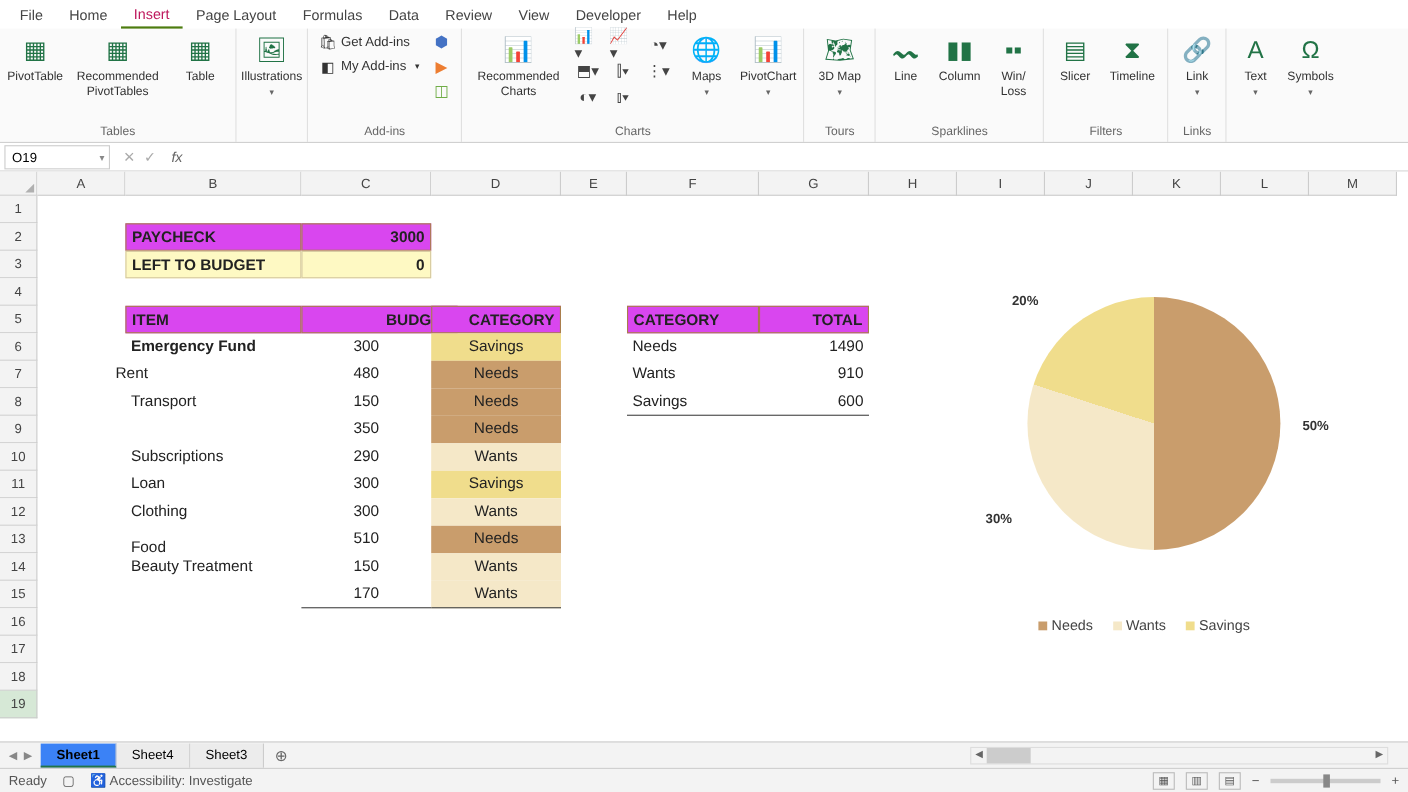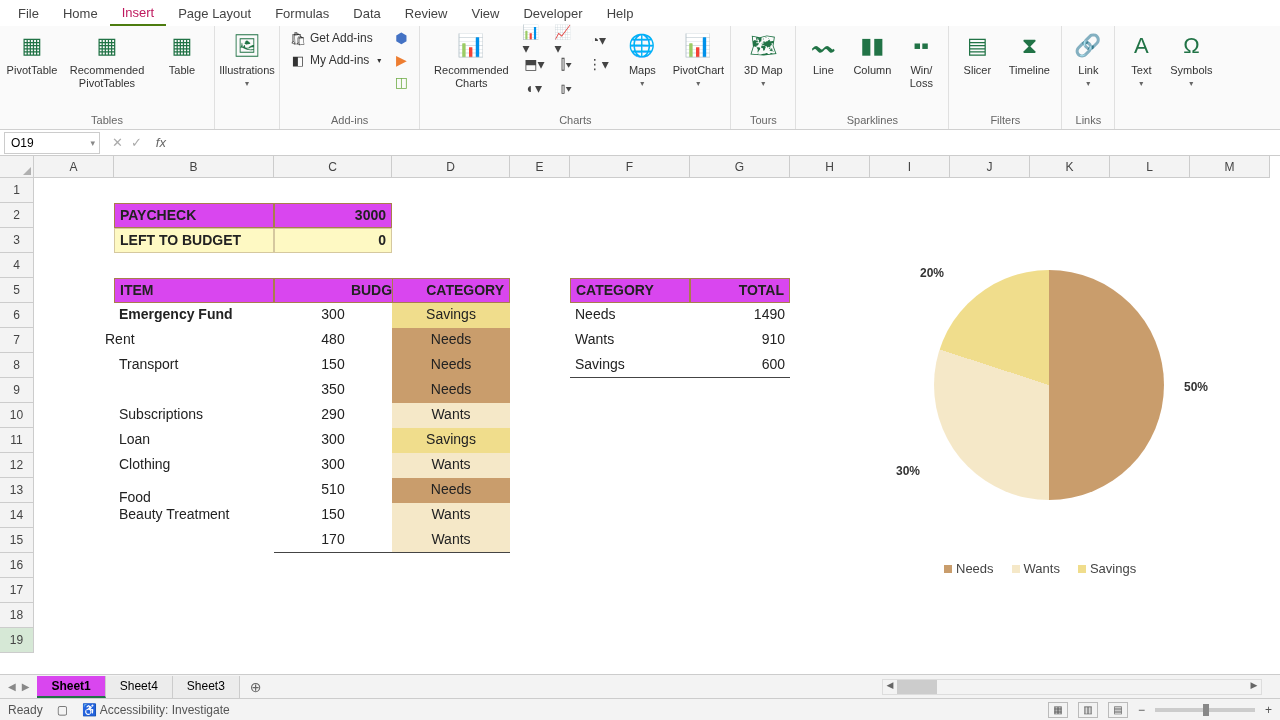"Sheet1" .sheet-tab.active { background: #d946ef -> #3b82f6 }
